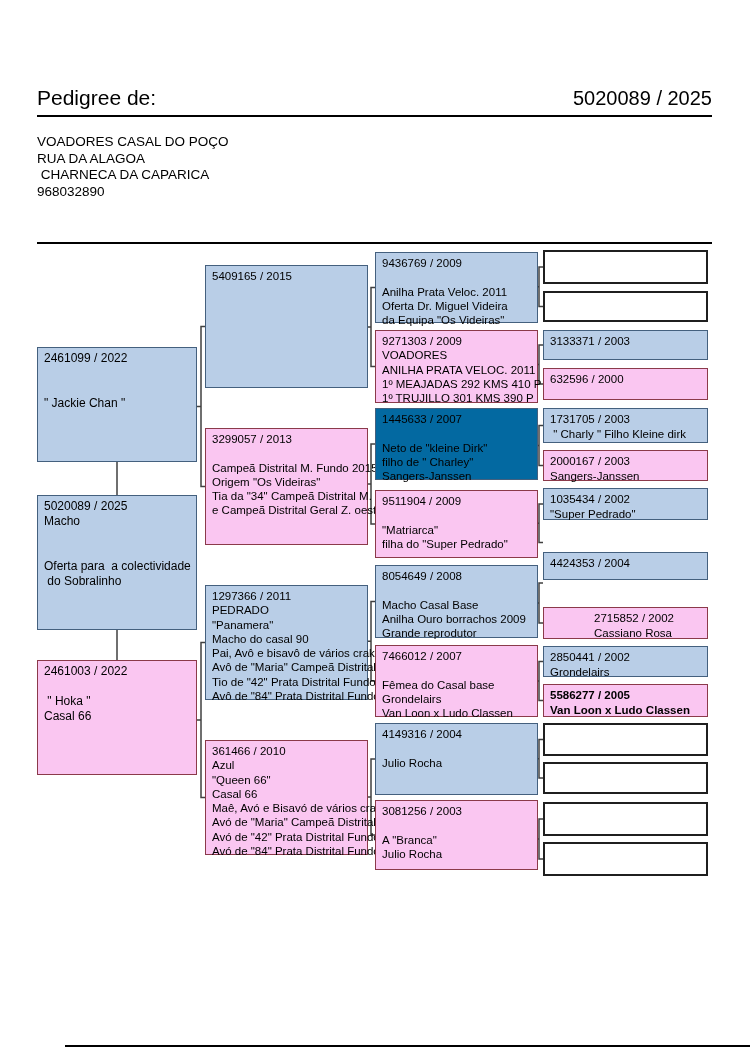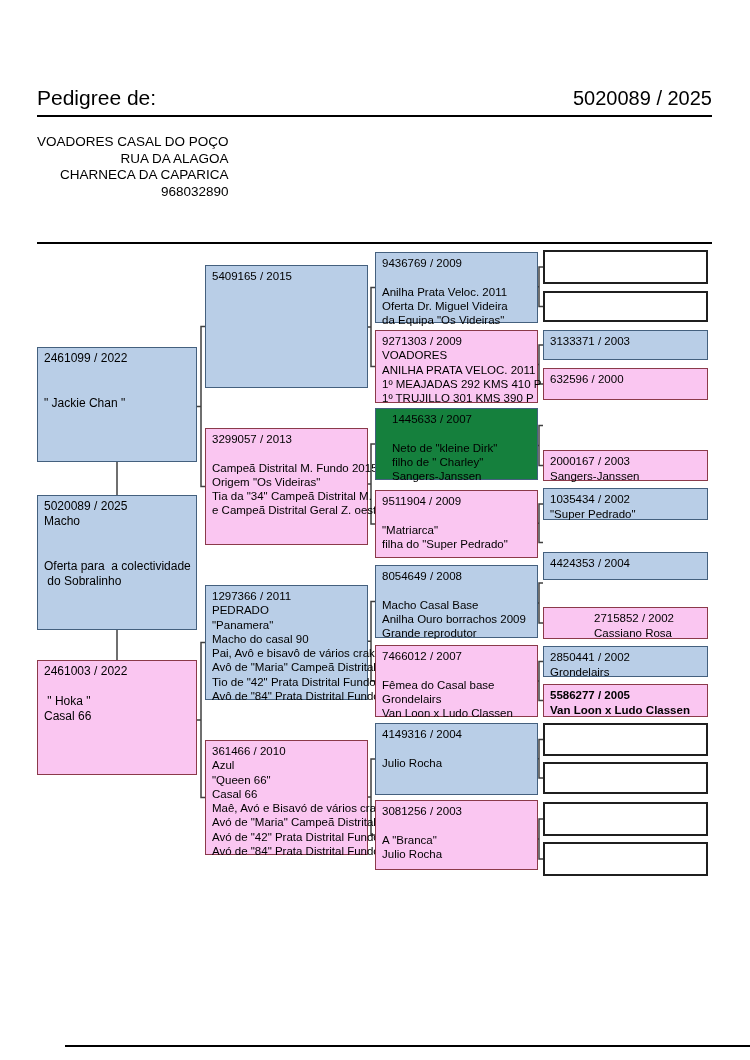"VOADORES CASAL DO POÇO" .owner { text-align: right -> none }
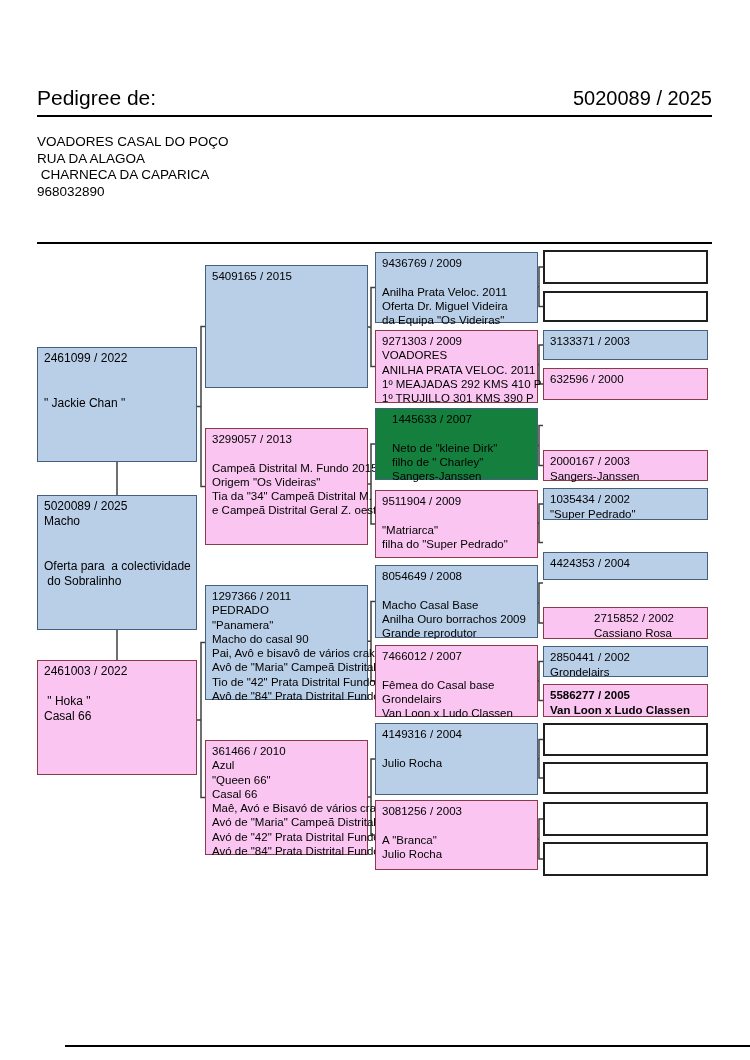"1445633 / 2007" div.box { background: #15803d -> #0369a1; padding-left: 10px -> none }
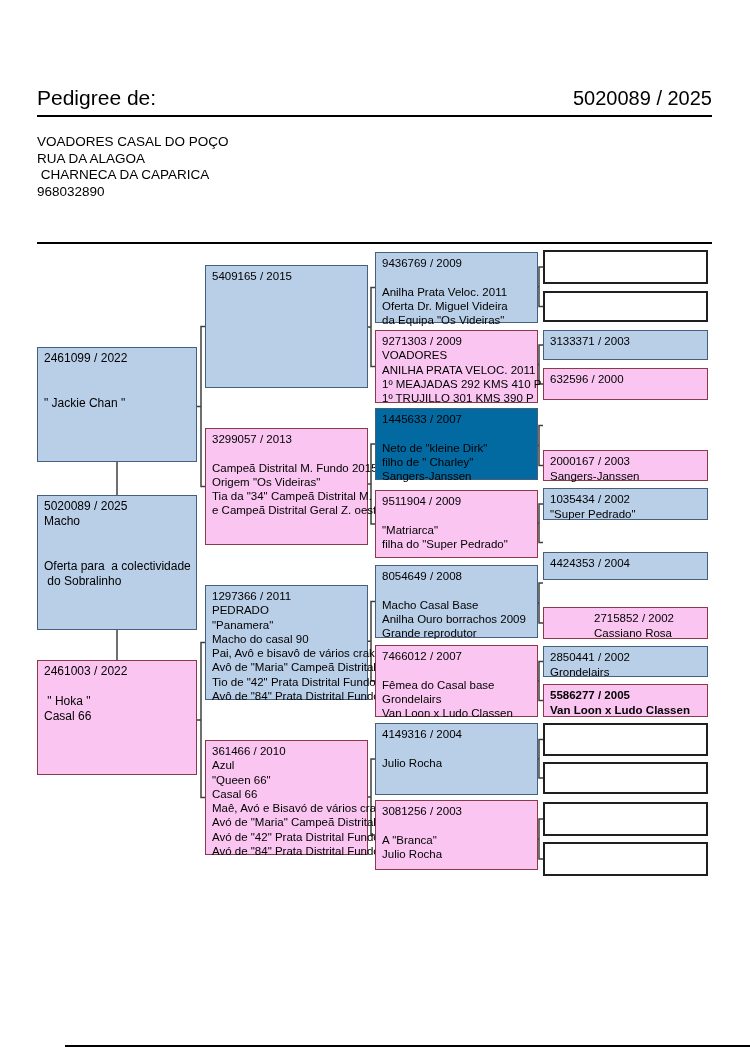"1731705 / 2003" div.box { html: none -> <div> <div>1731705 / 2003</div> <div> " Charly " Filho Kleine dirk</div> </div> }
